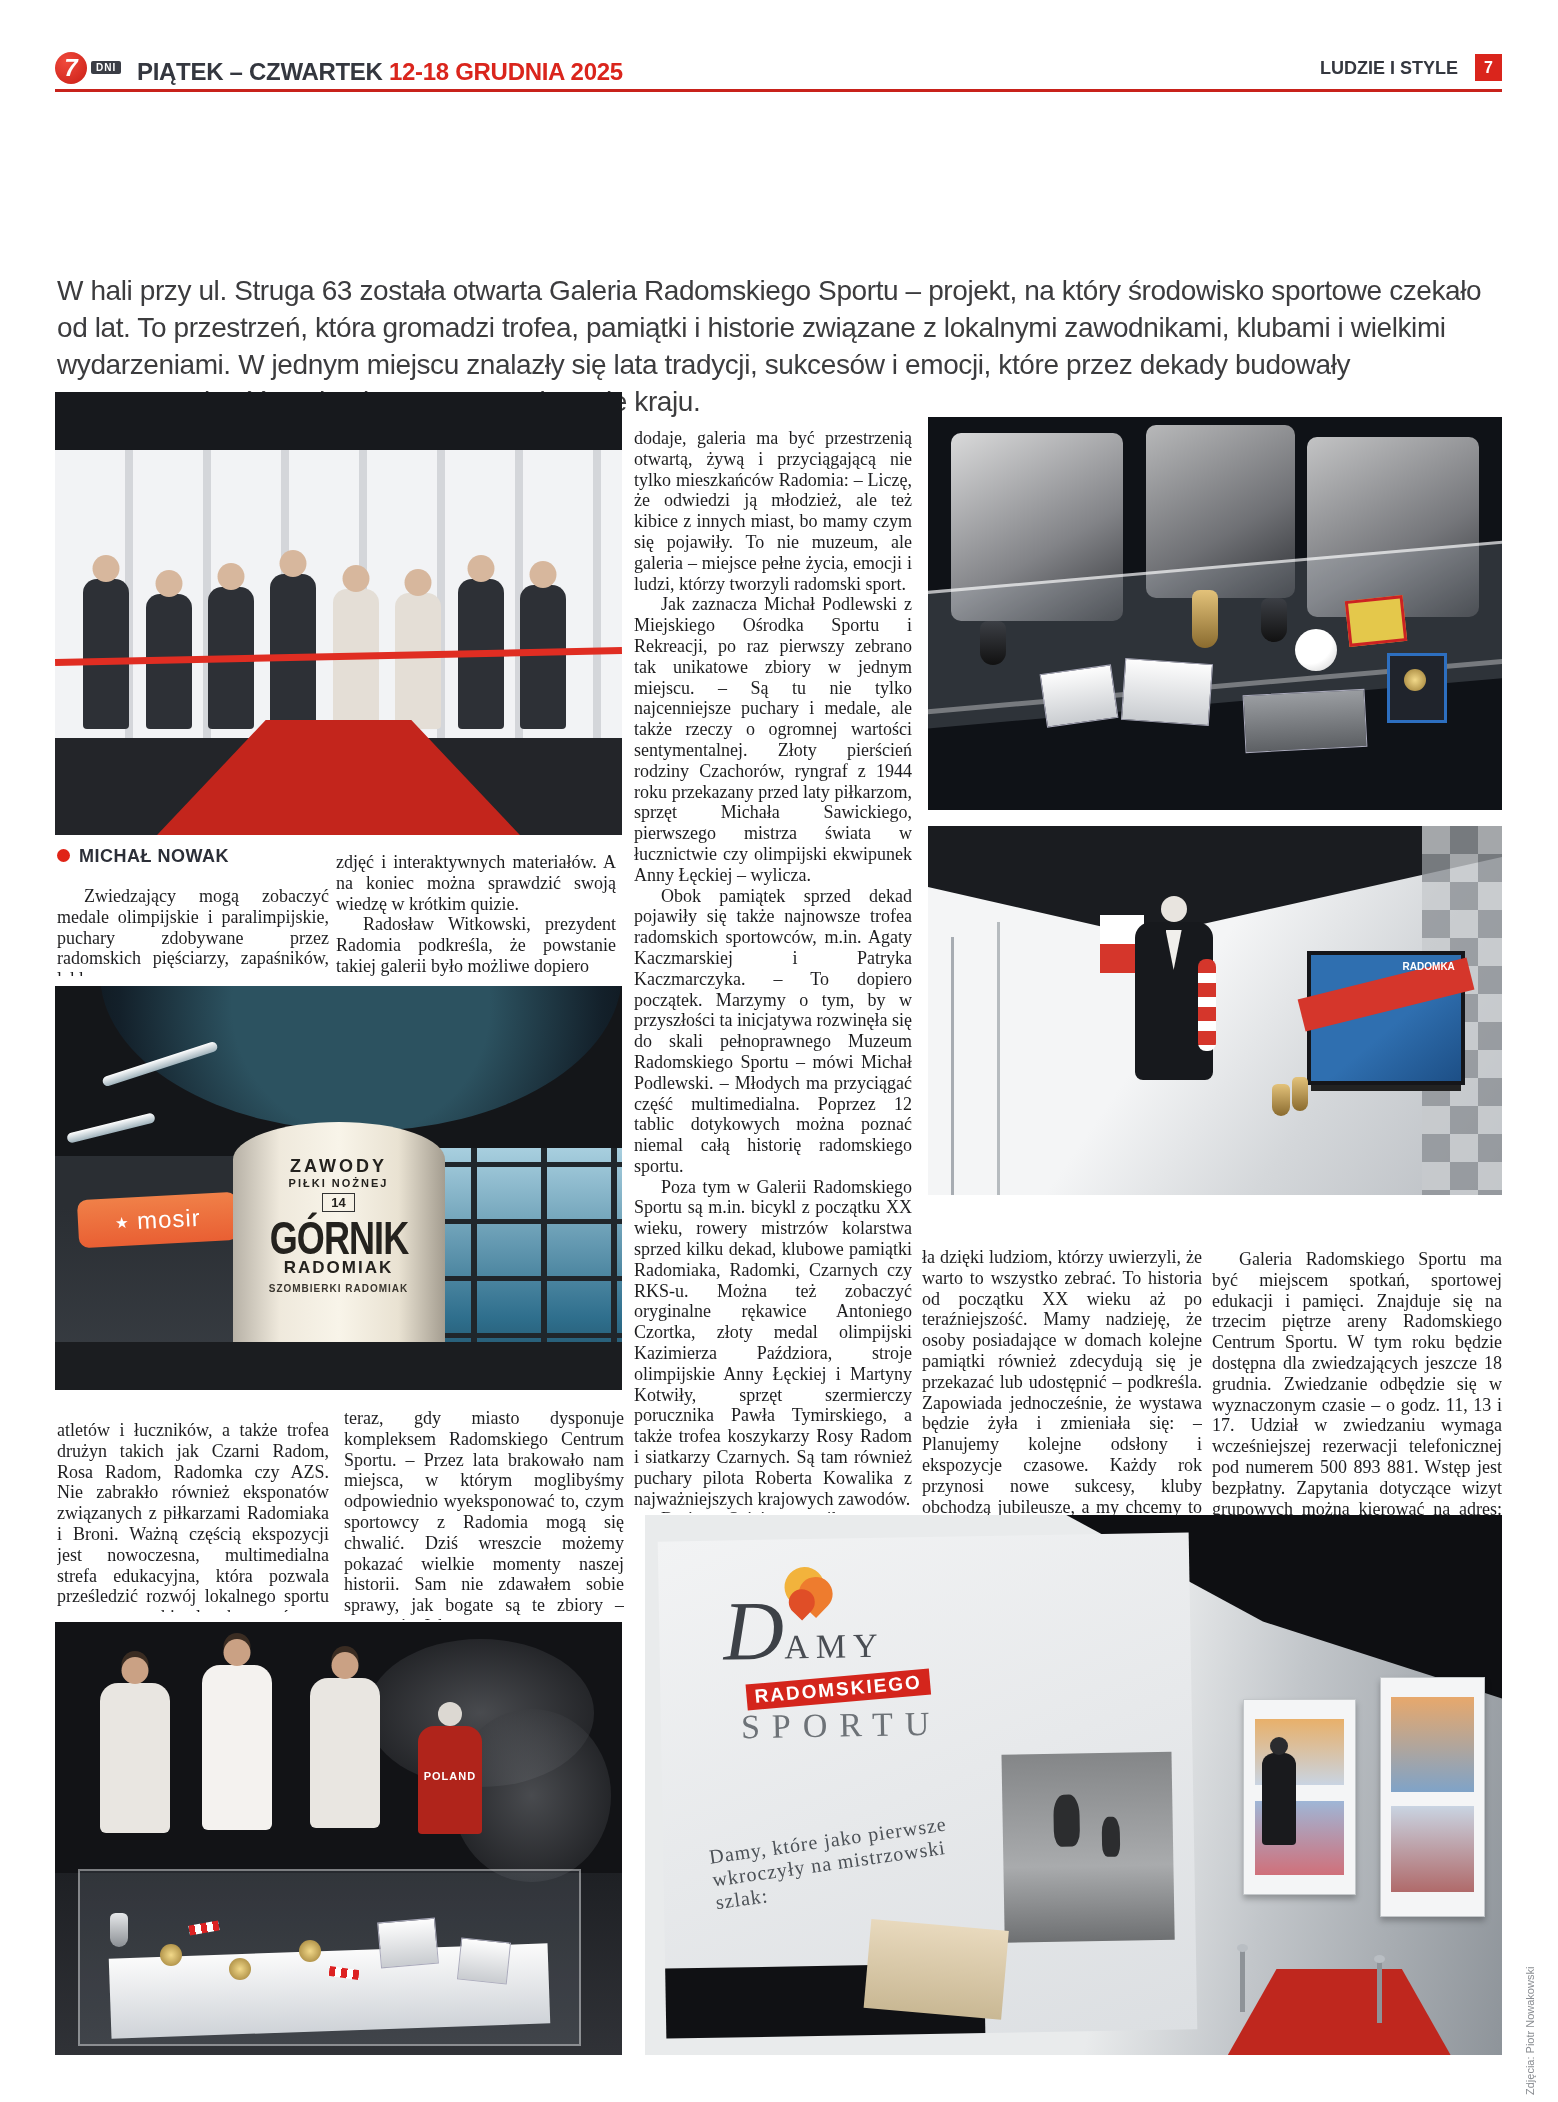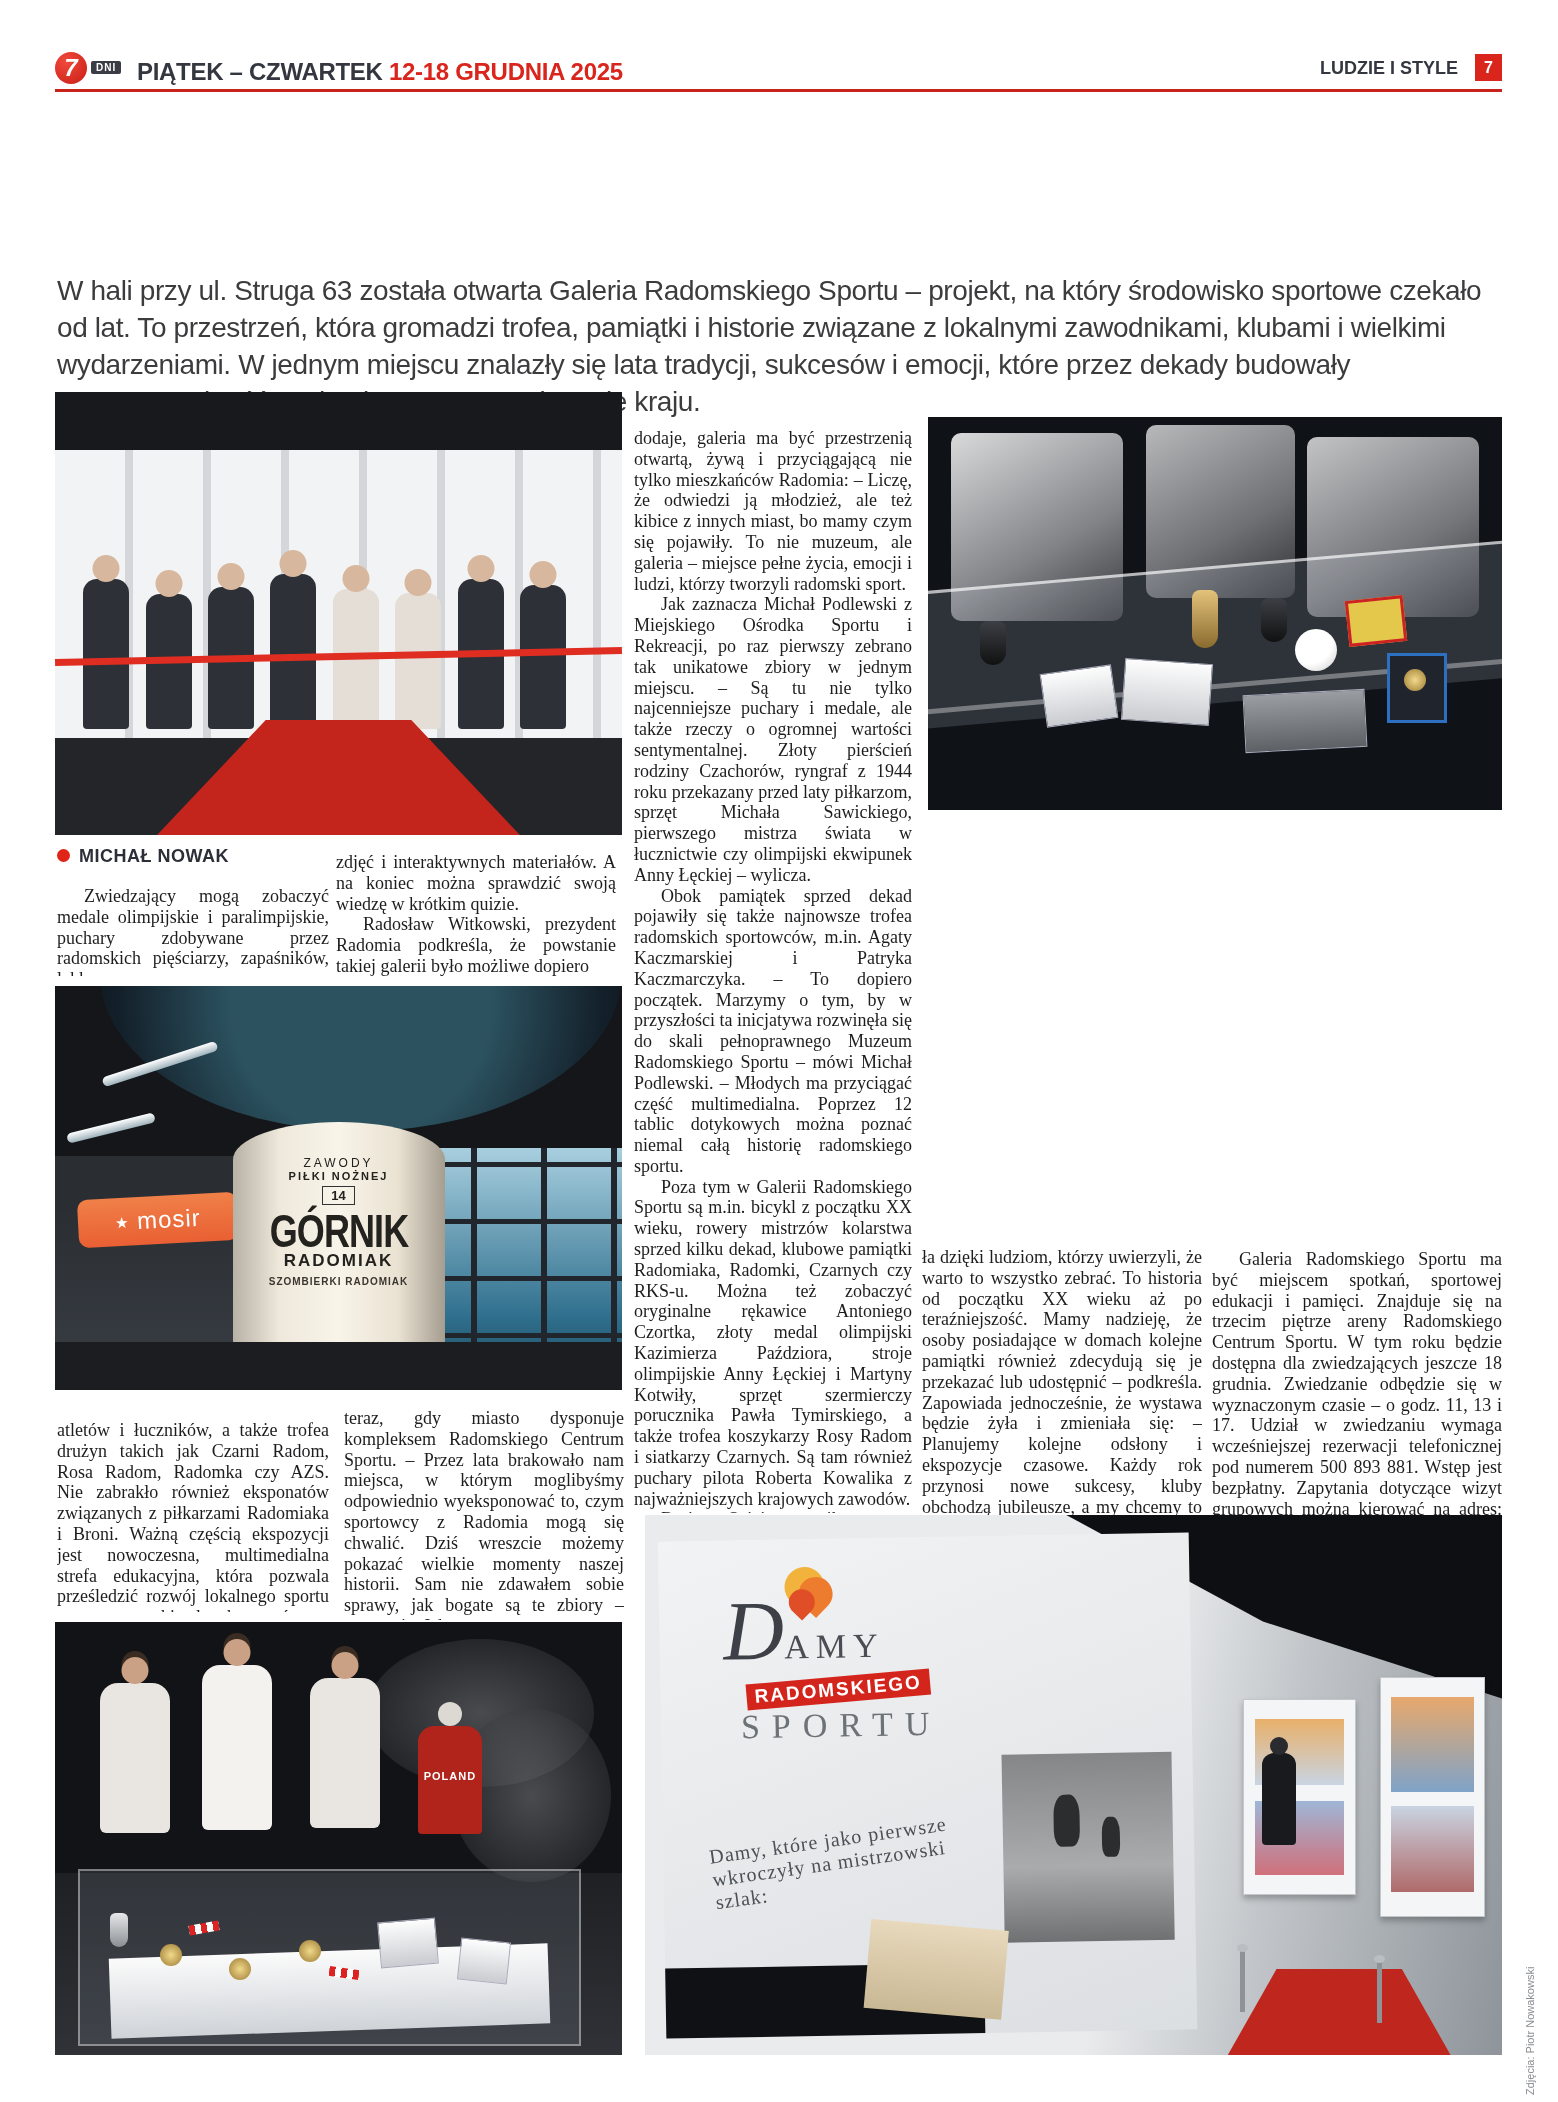"RADOMKA" div.photo { html: none -> <div> <div></div> <div></div> <div> <div></div> <div></div> </div> <div></div> <div></div> <div> <div></div> <div>RADOMKA</div> </div> <div></div> <div></div> <div></div> <div></div> </div> }
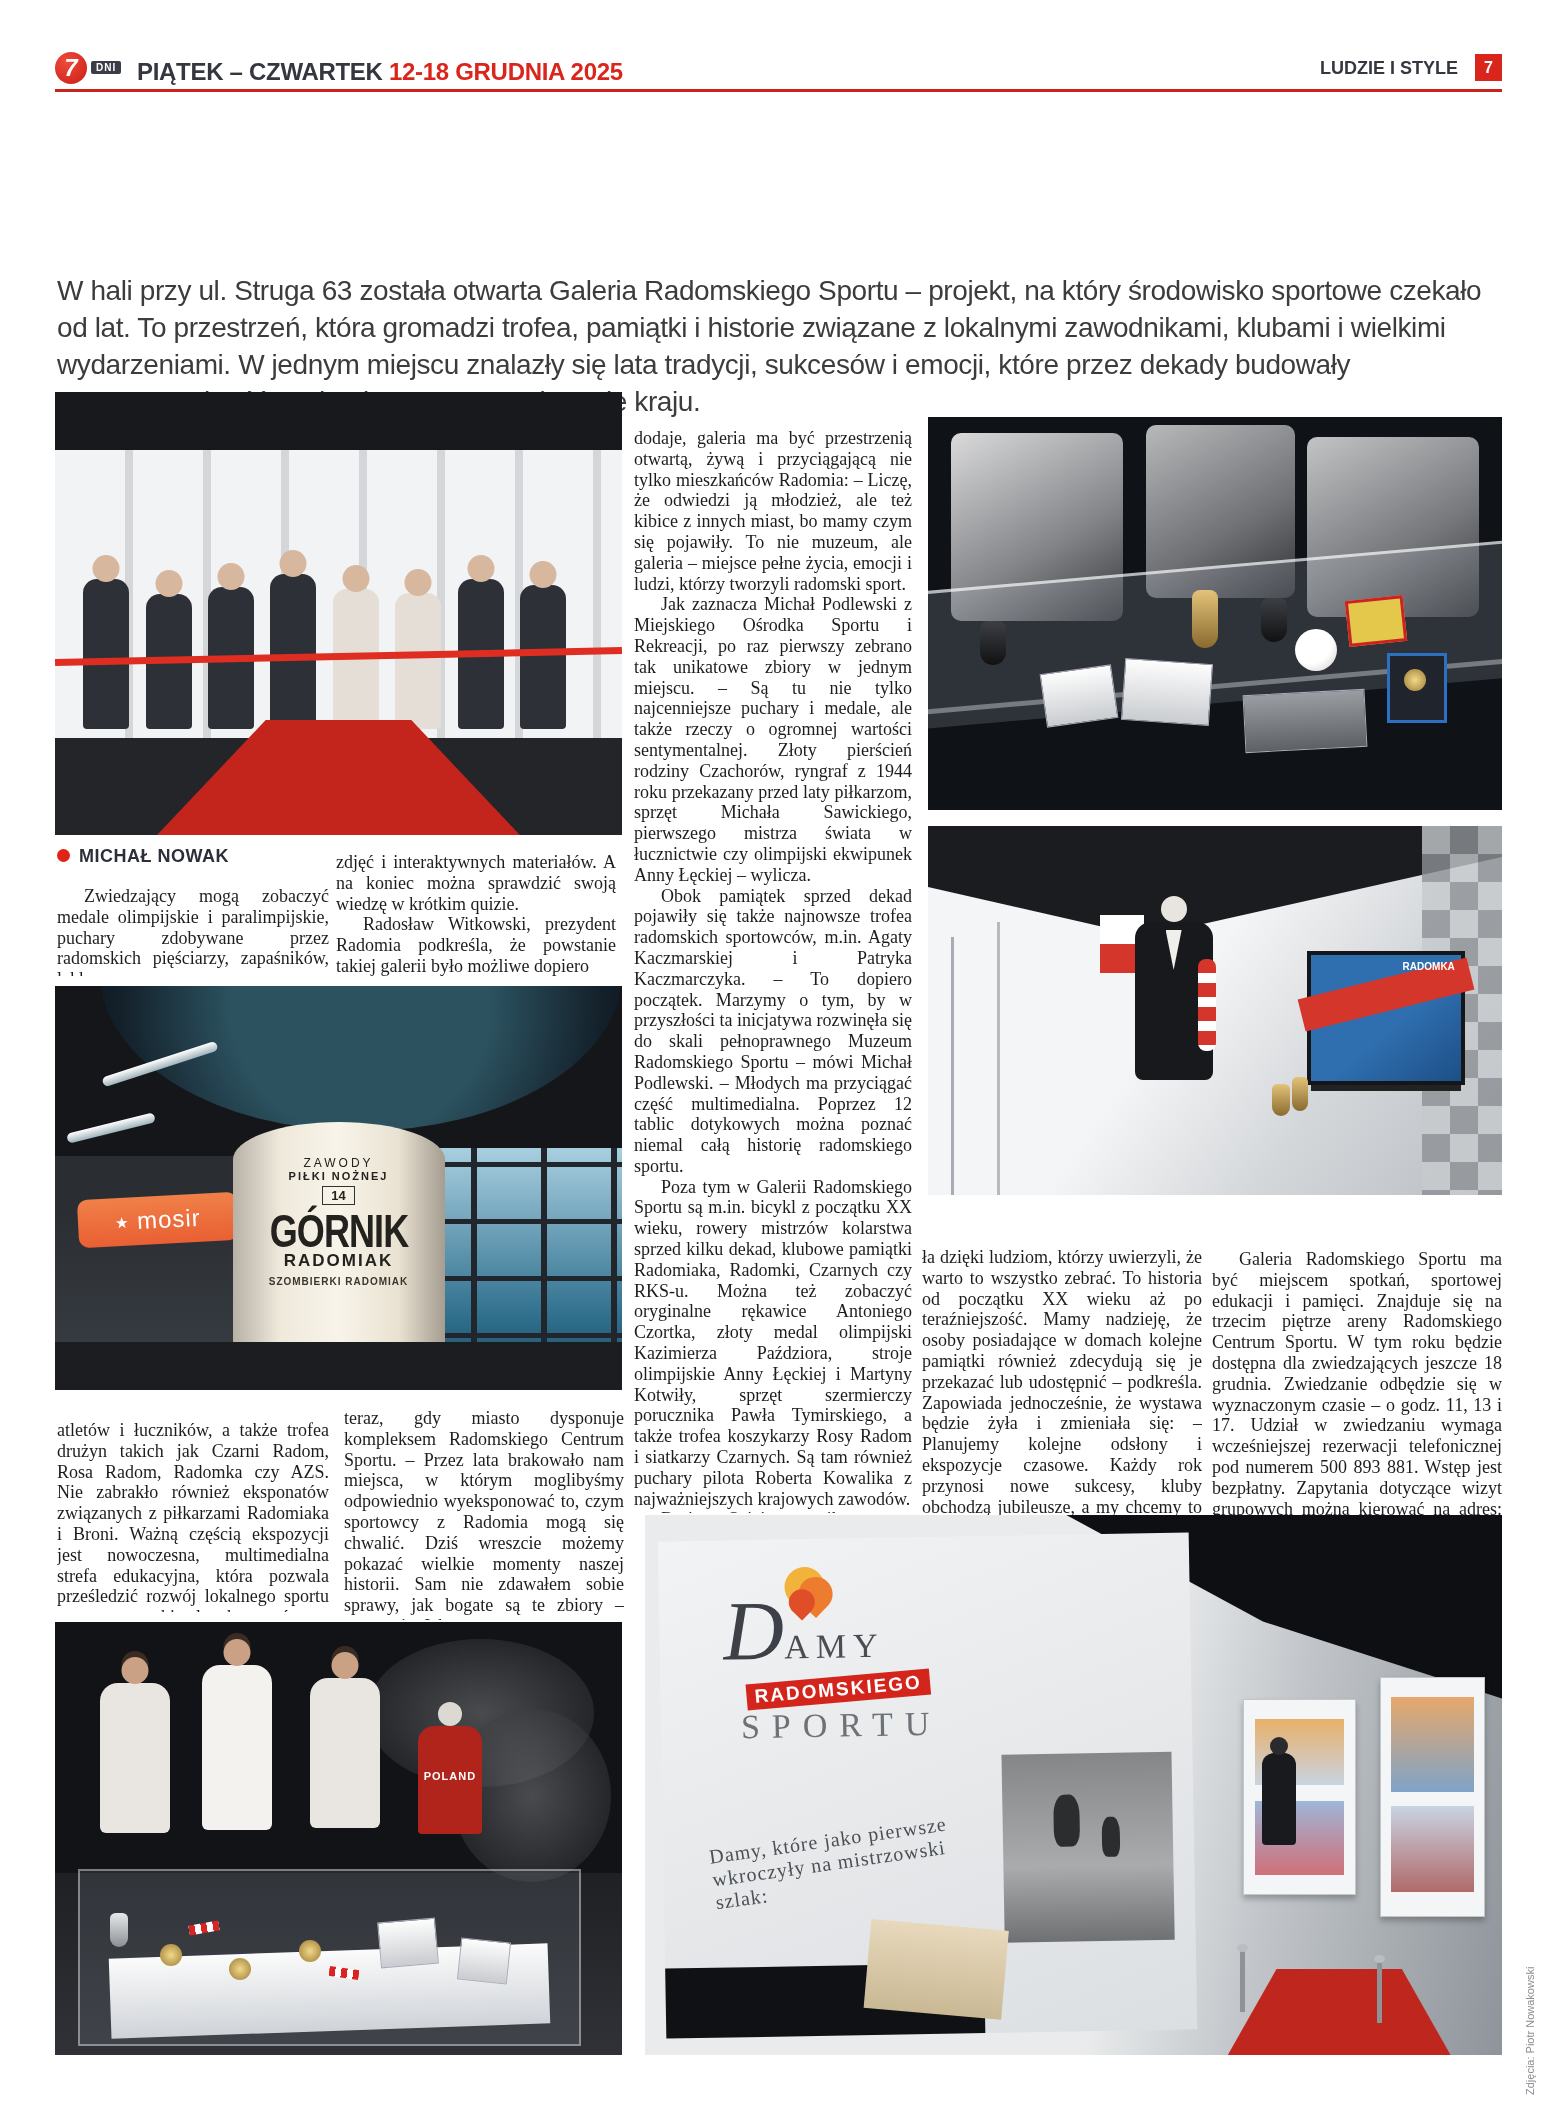"ZAWODY" .pillarcyl .z1 { font-size: 12px -> 18px; font-weight: 400 -> 700 }
